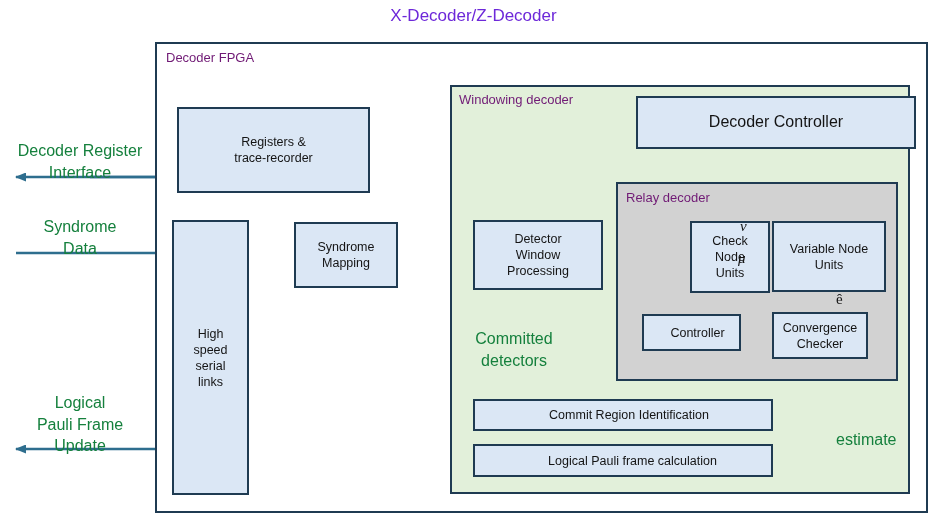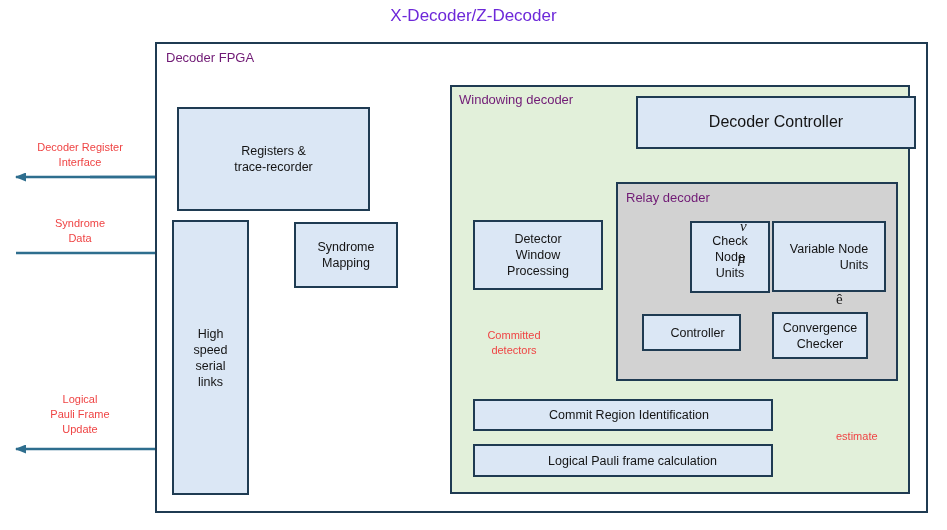"Decoder Register" .free-label { color: #ef4444 -> #15803d; font-size: 11px -> 16px }
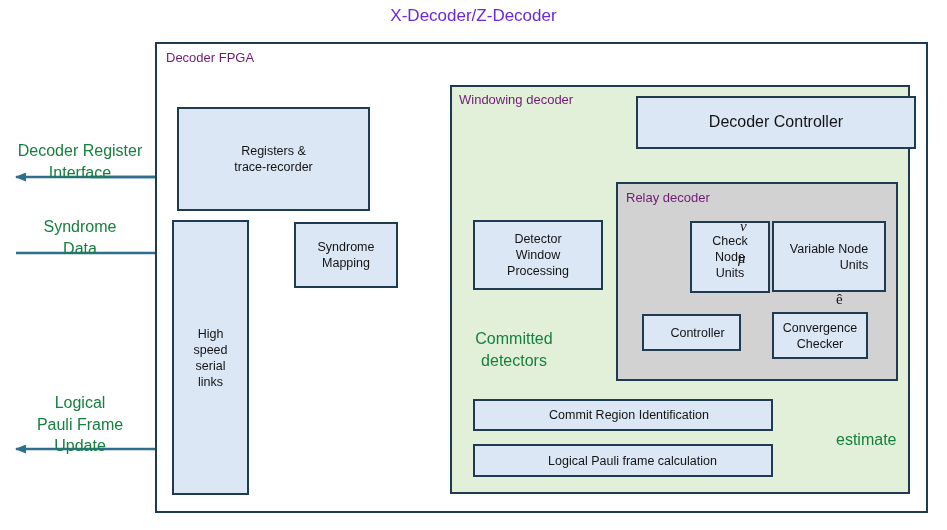"Registers &" div.box { height: 104px -> 86px }
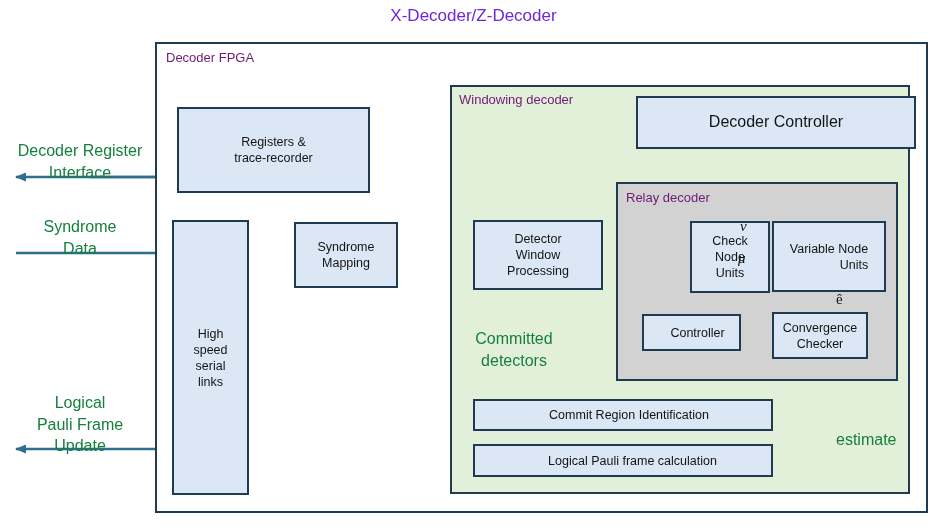"Variable Node" div.box { text-align: right -> none }
